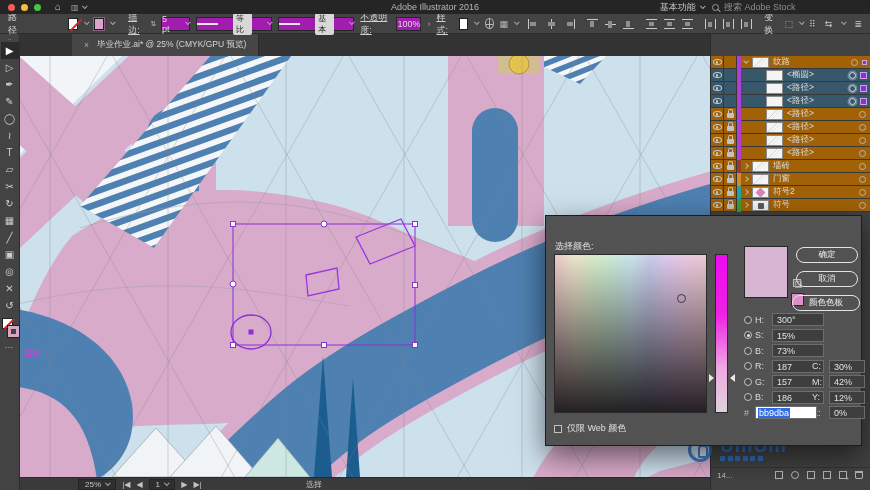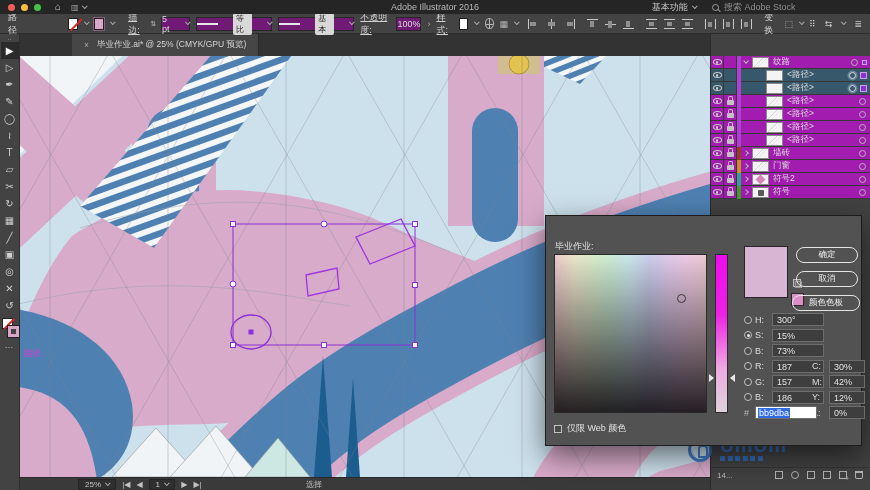"基本功能" .mb-right { gap: 16px -> 8px }
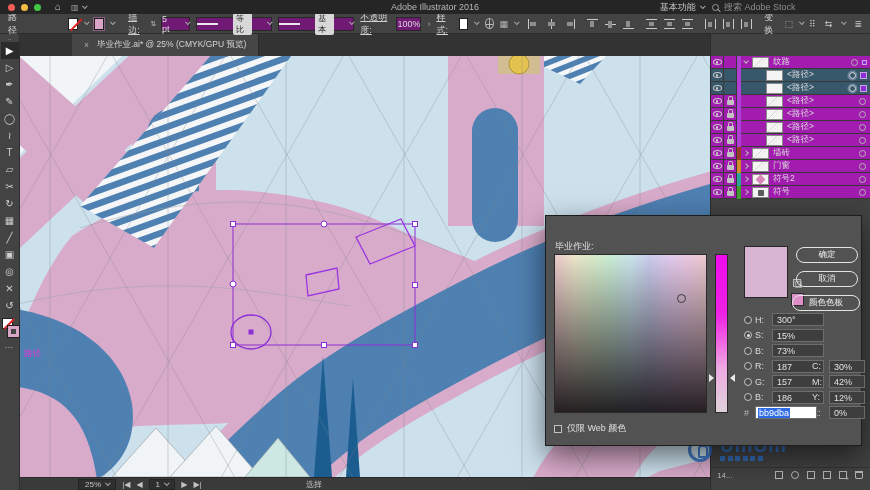"5 pt" .field { background: #701a75 -> #a21caf }
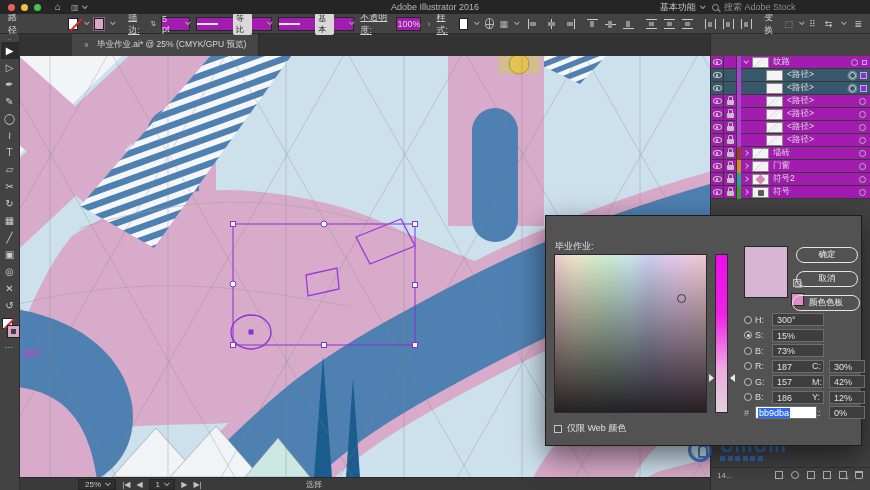"纹路" .lrow { background: #a21caf -> #a16207 }
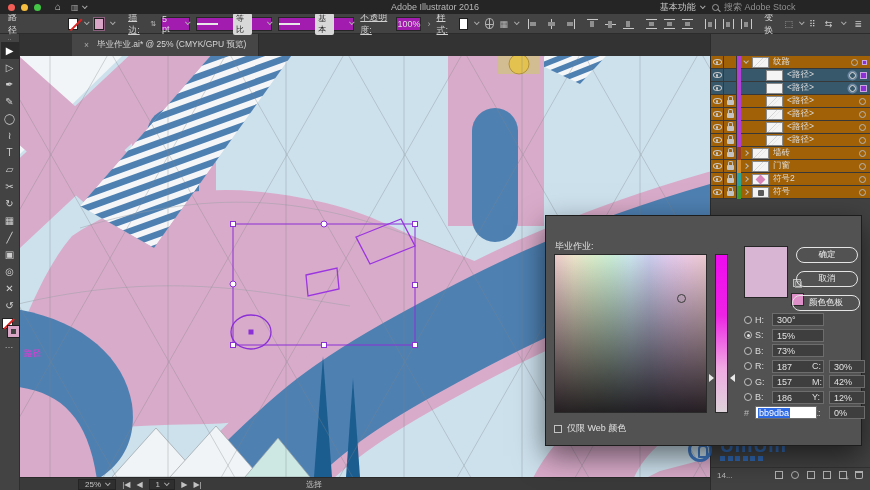"<椭圆>" div.lrow { html: none -> <div> <span> <span></span> </span> <span></span> <span></span> <span></span> <span></span> <span>&lt;椭圆&gt;</span> <span></span> <span></span> </div> }
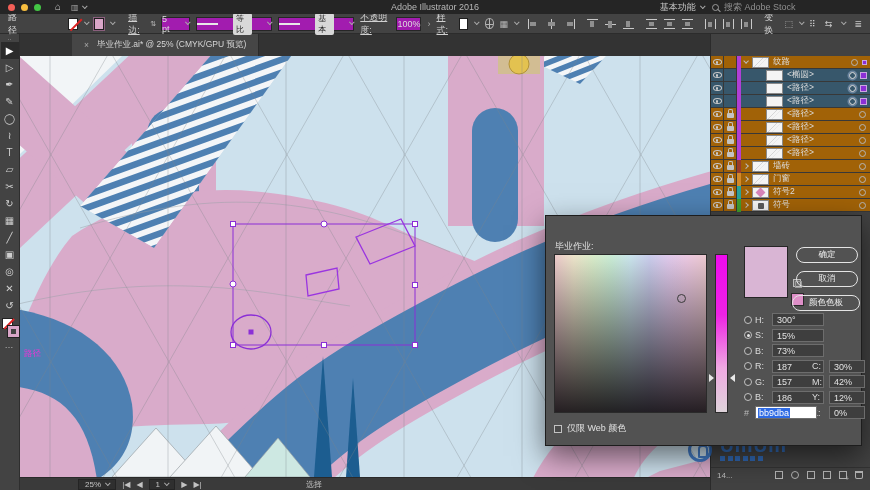"毕业作业:" div.dlg-label { text: 毕业作业 -> 选择颜色 }
